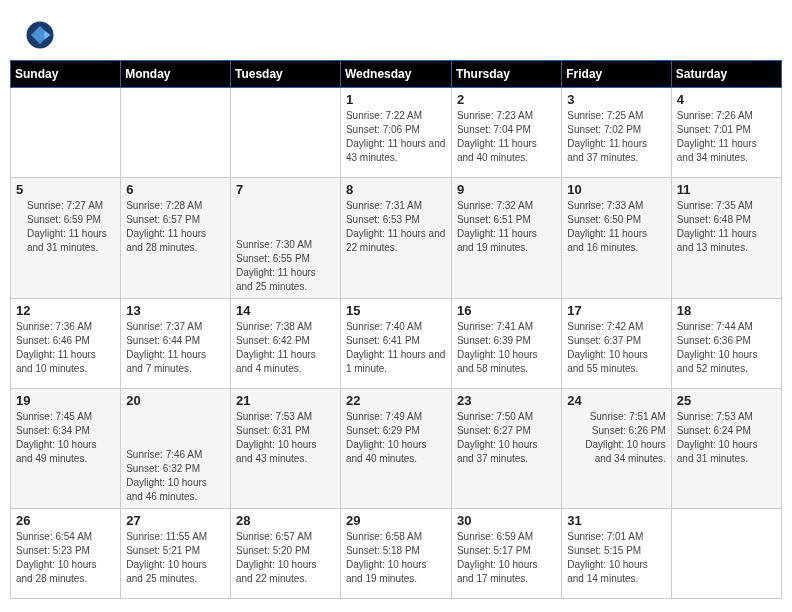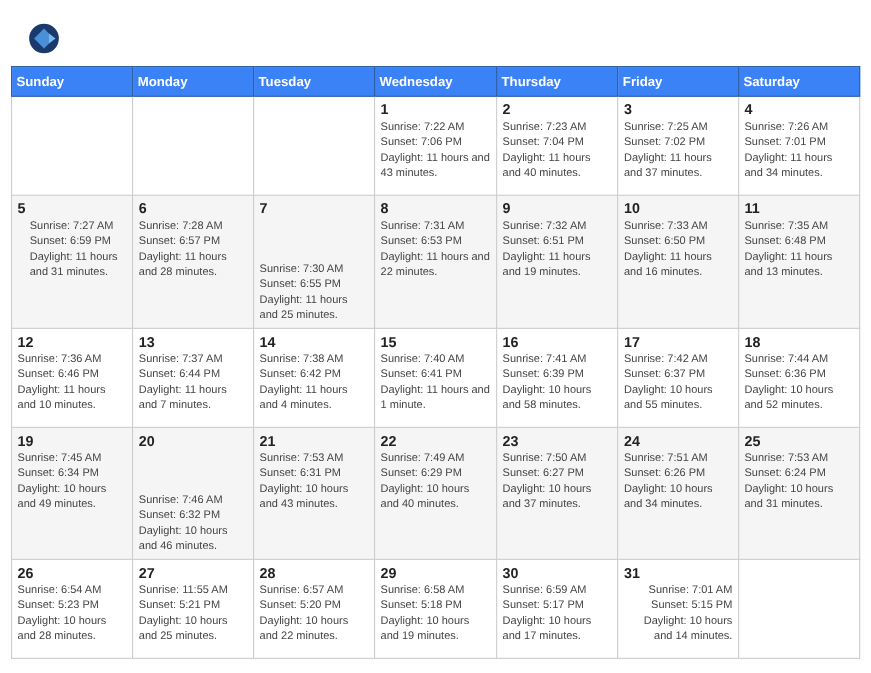"Sunday" .calendar thead tr th { background: #3b82f6 -> #000000 }
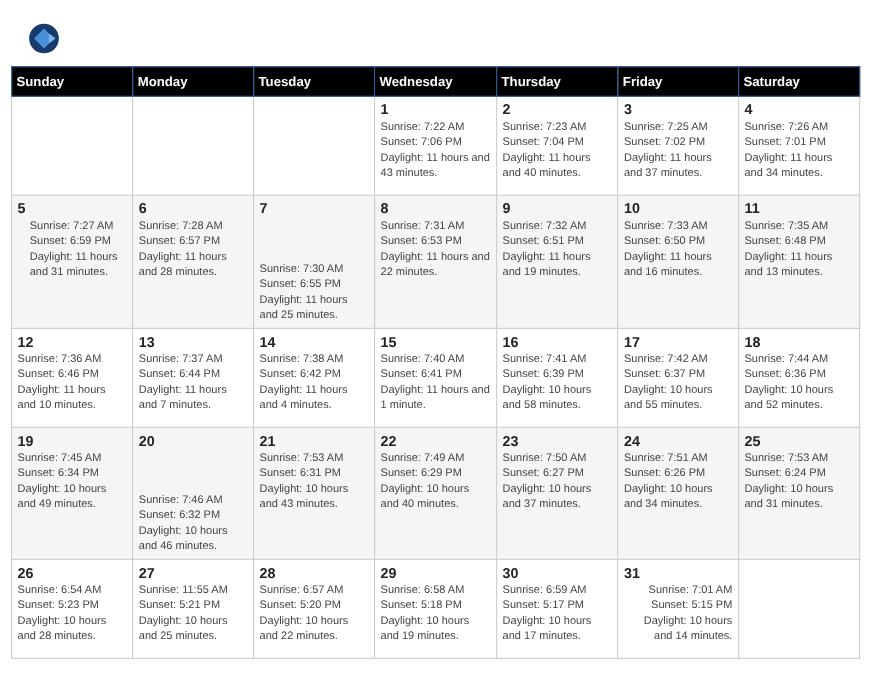"Sunrise: 7:51 AM" div.day-info { text-align: none -> right }
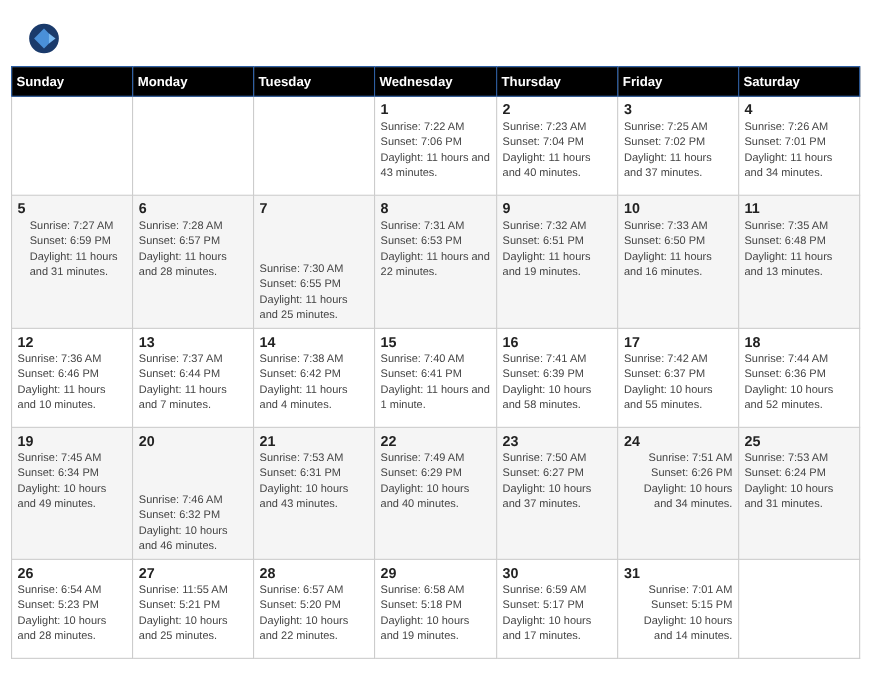"Sunrise: 7:01 AM" div.day-info { text-align: right -> none }
